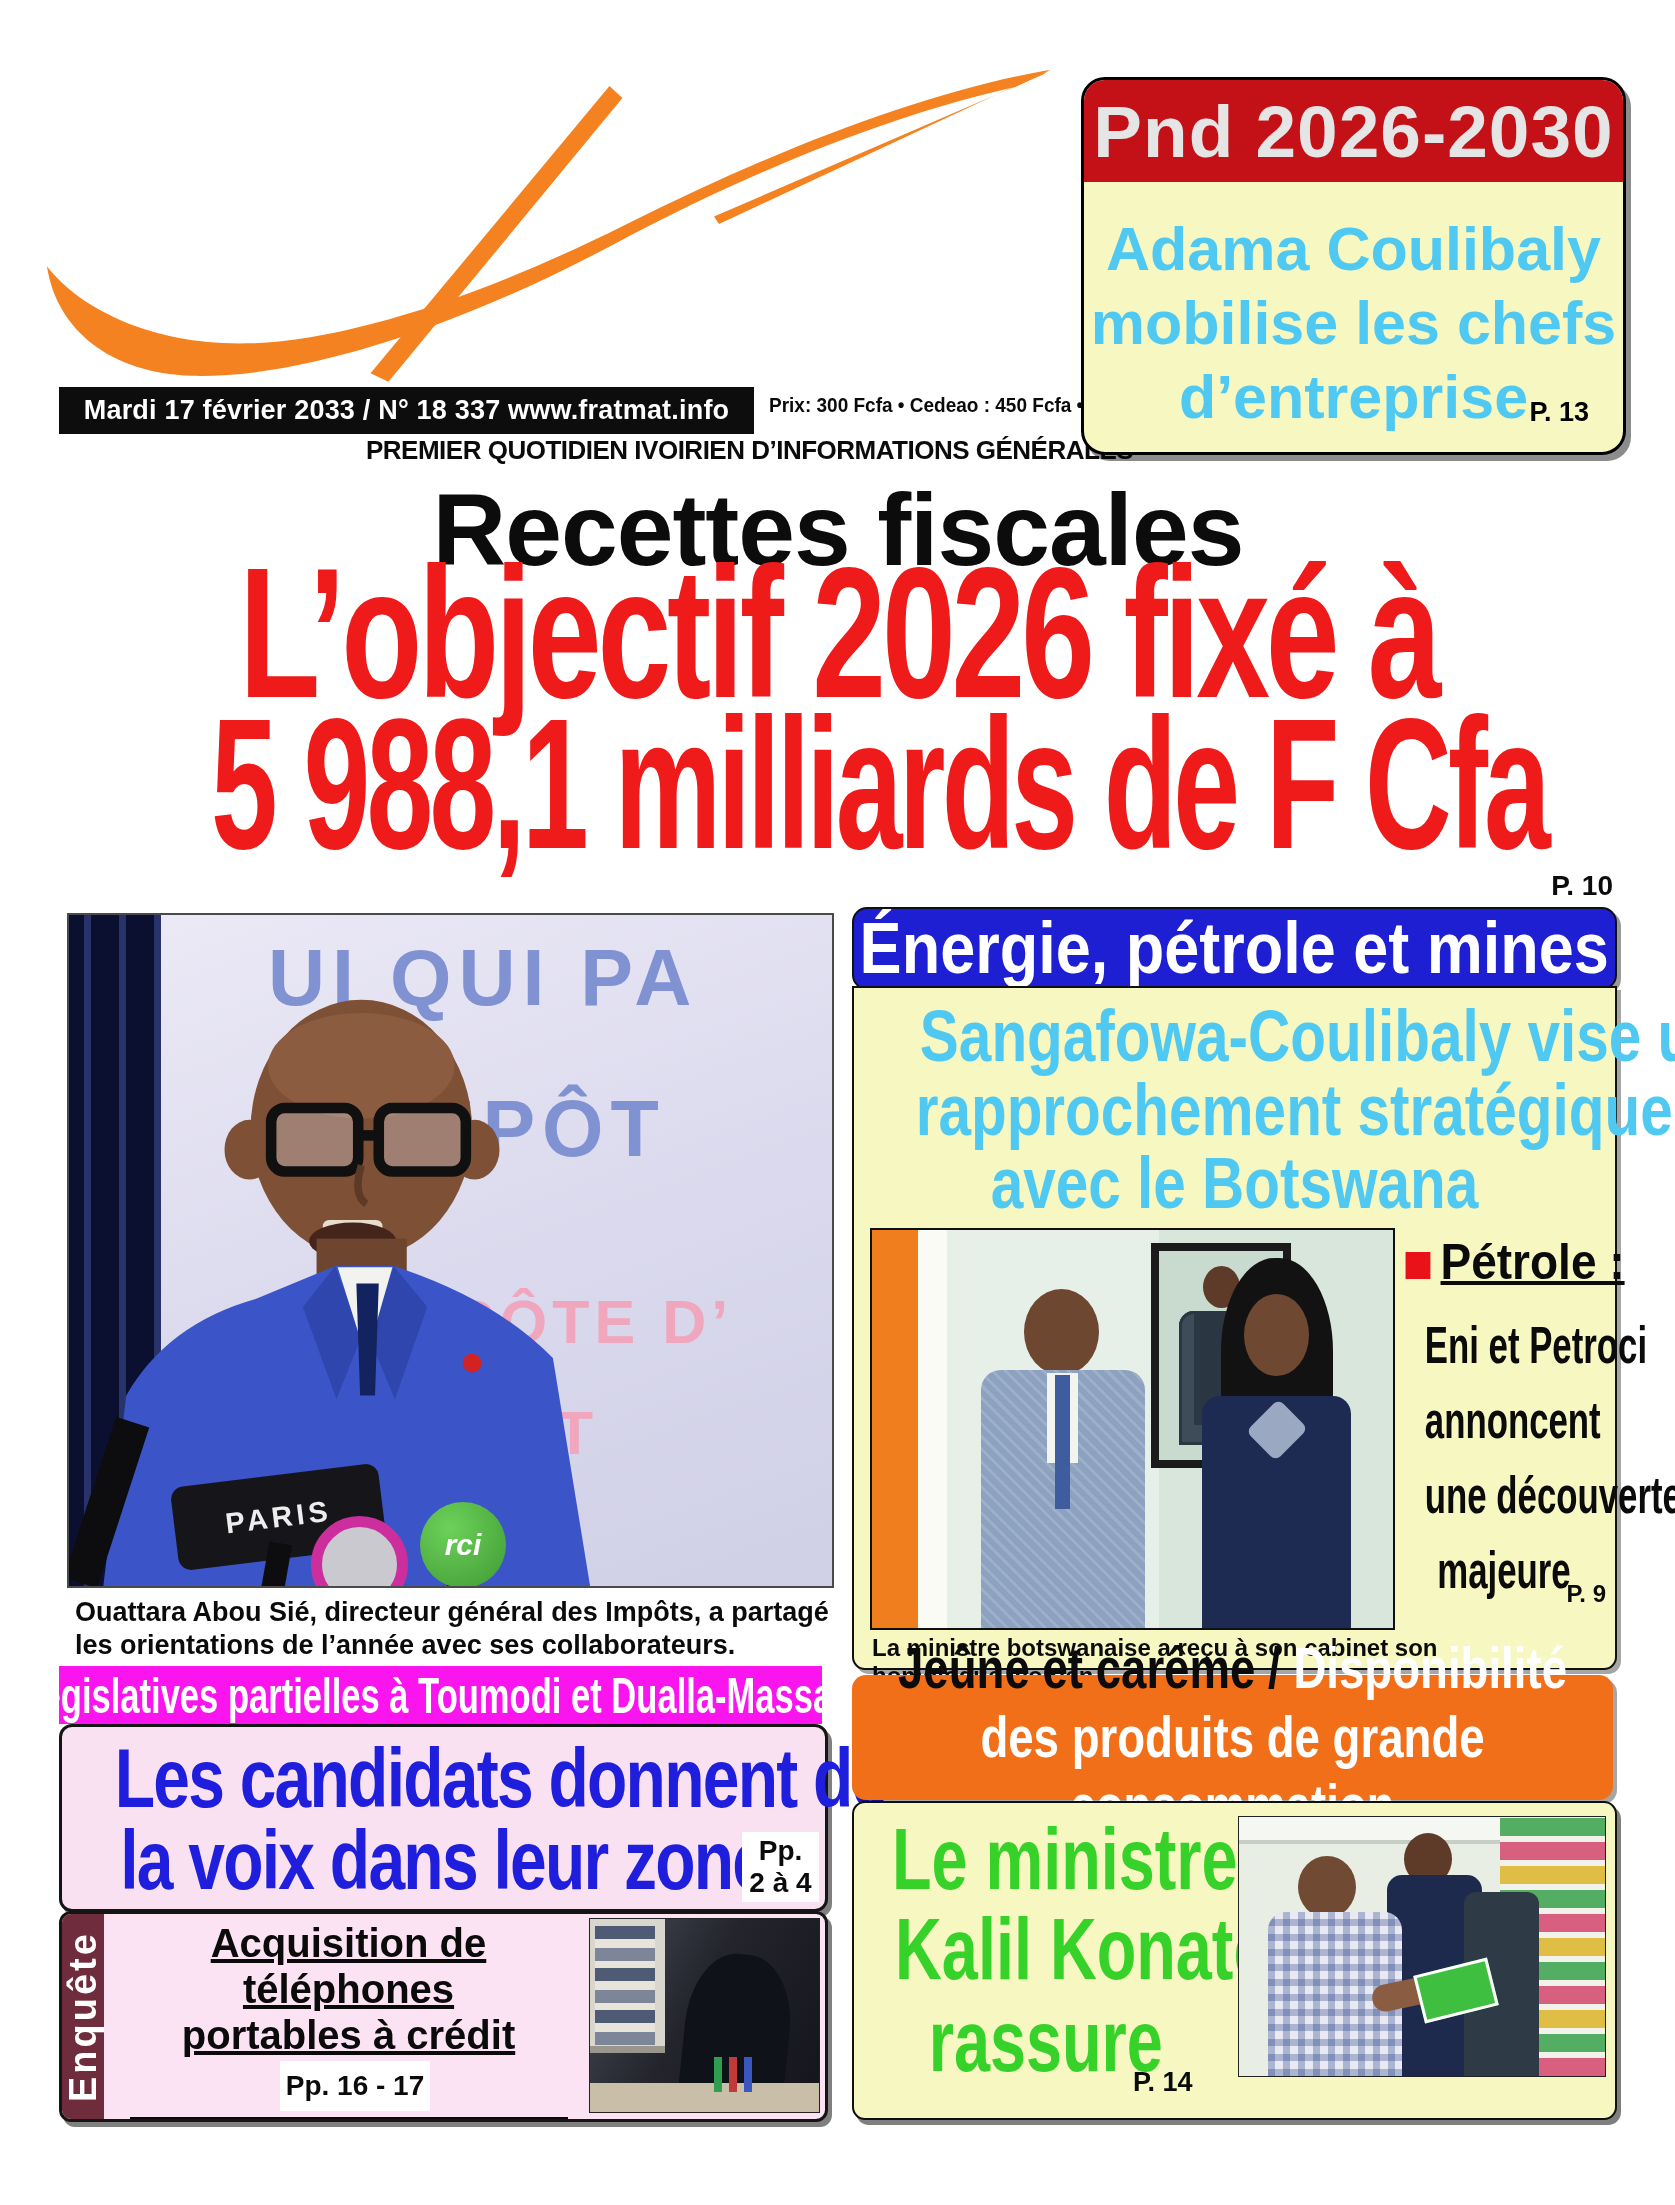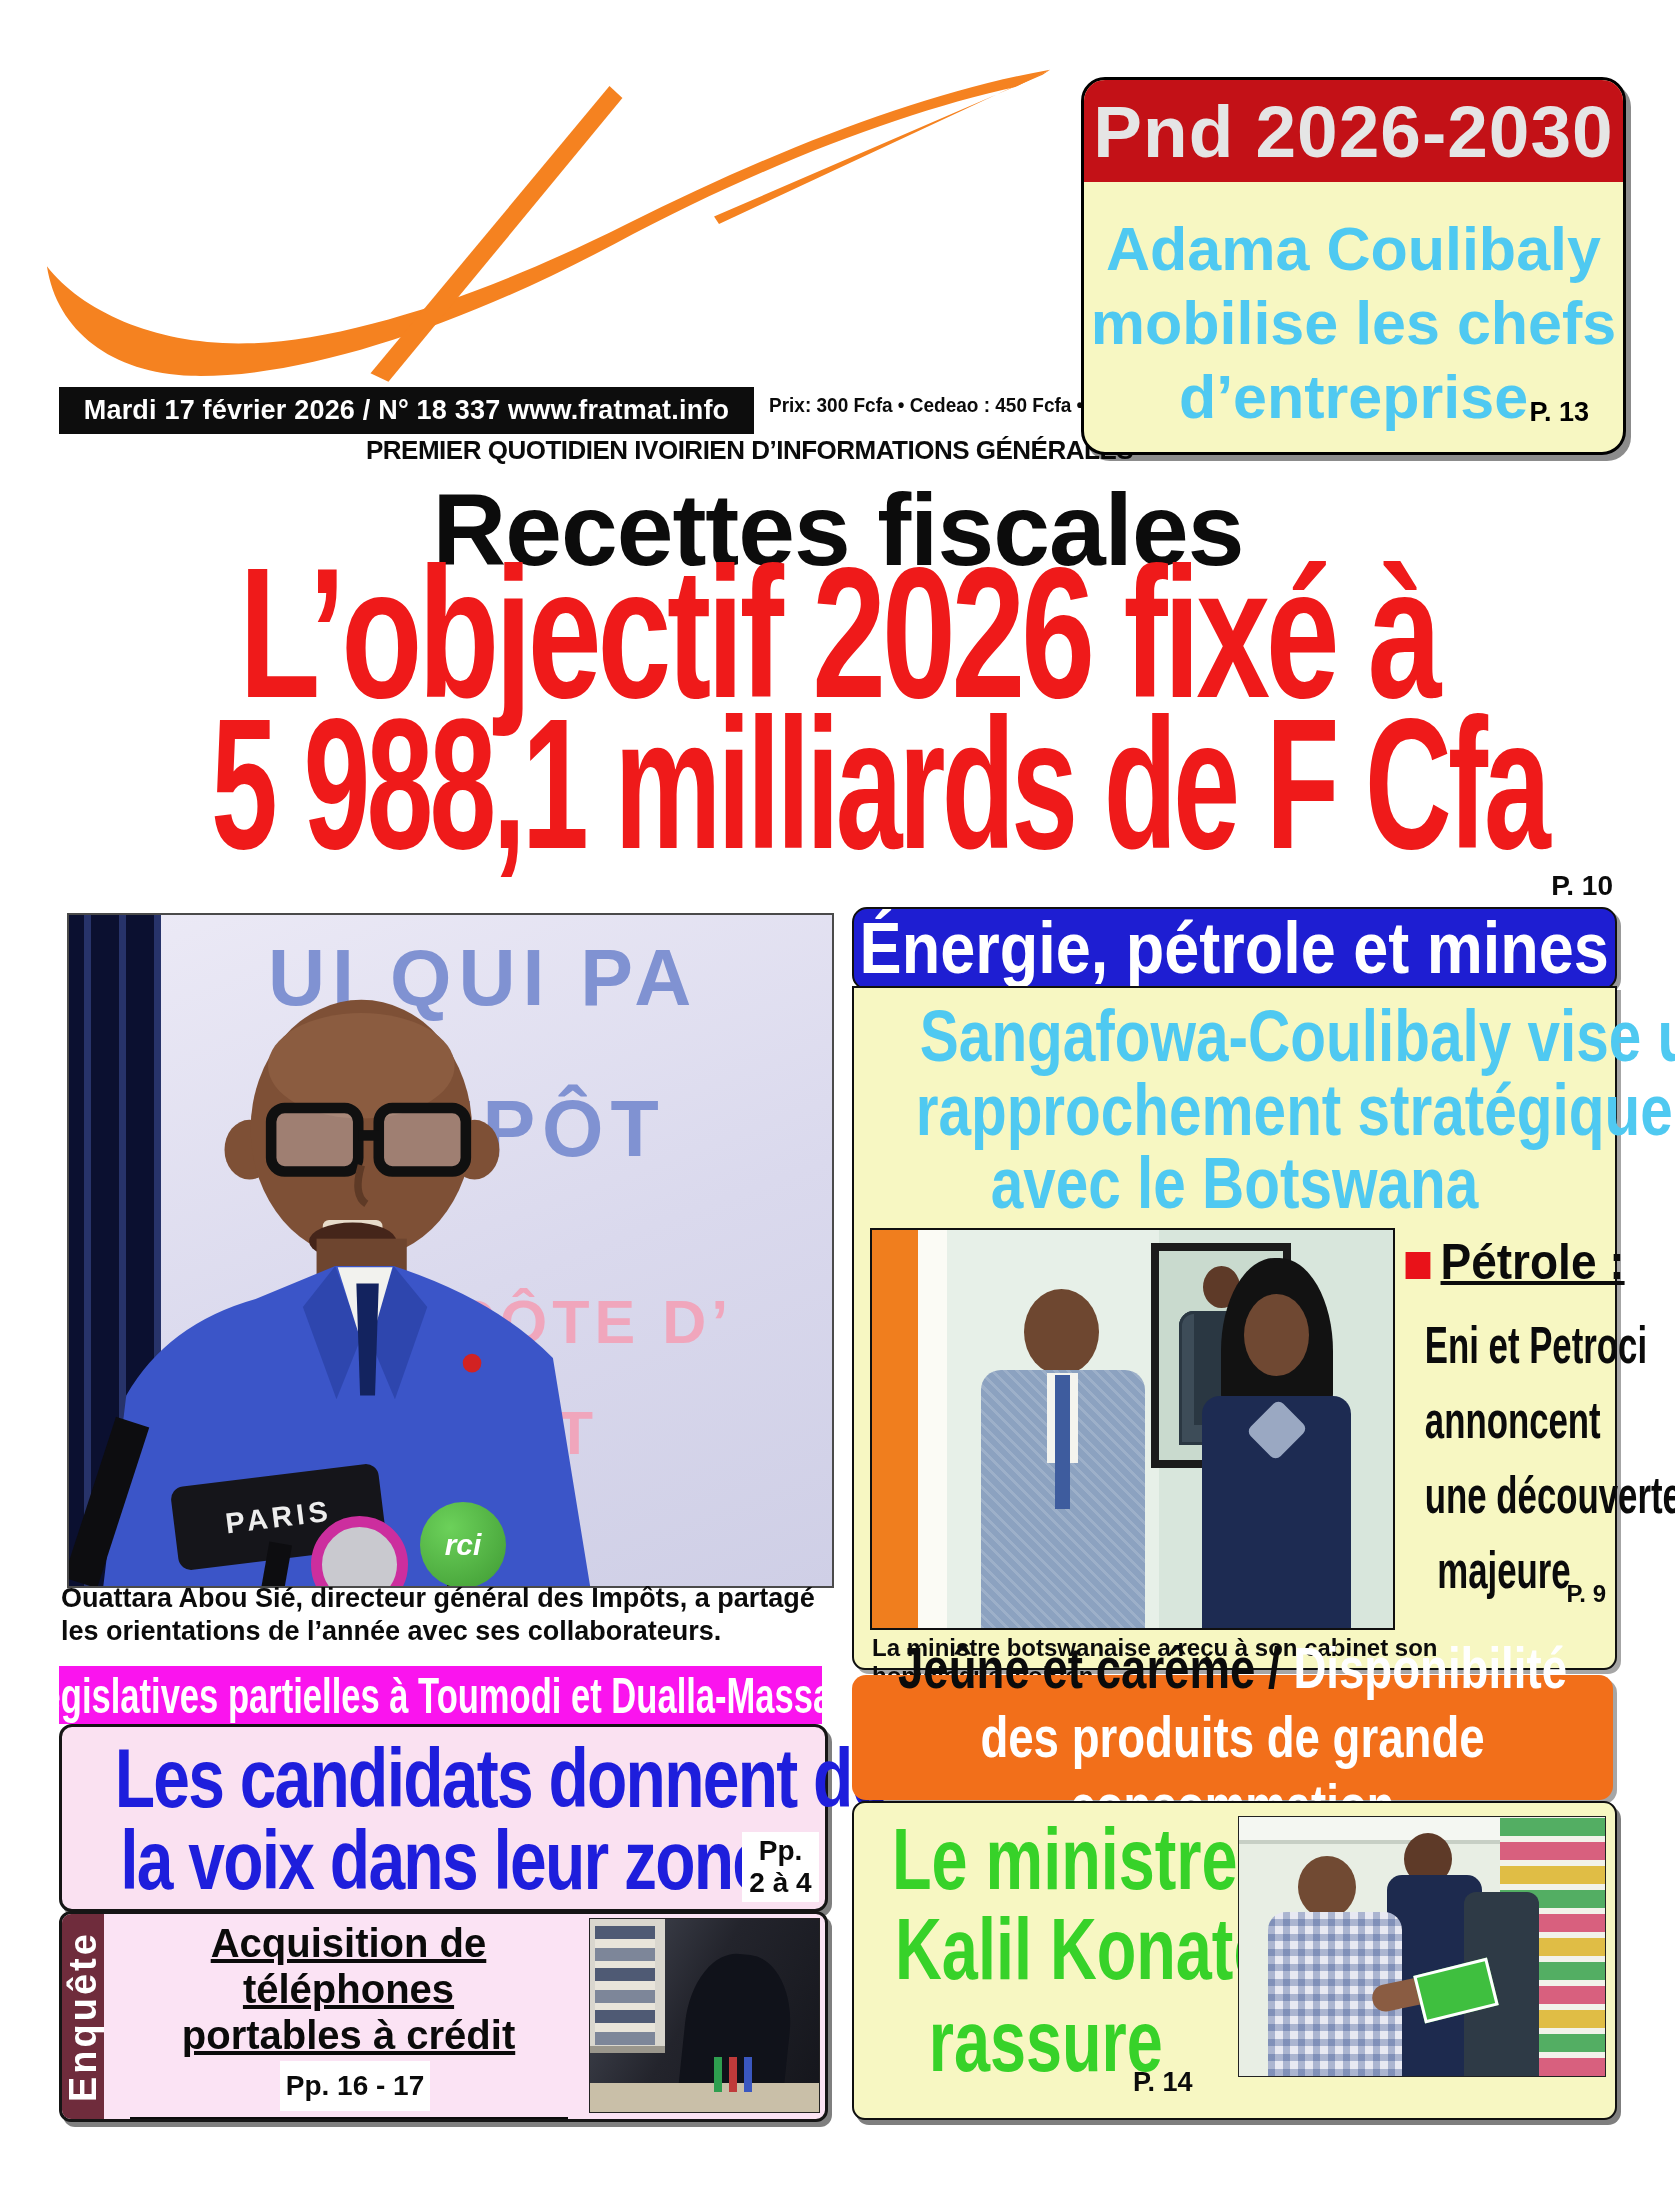"Mardi 17 février 2026 /" span { text: 2026 -> 2033 }
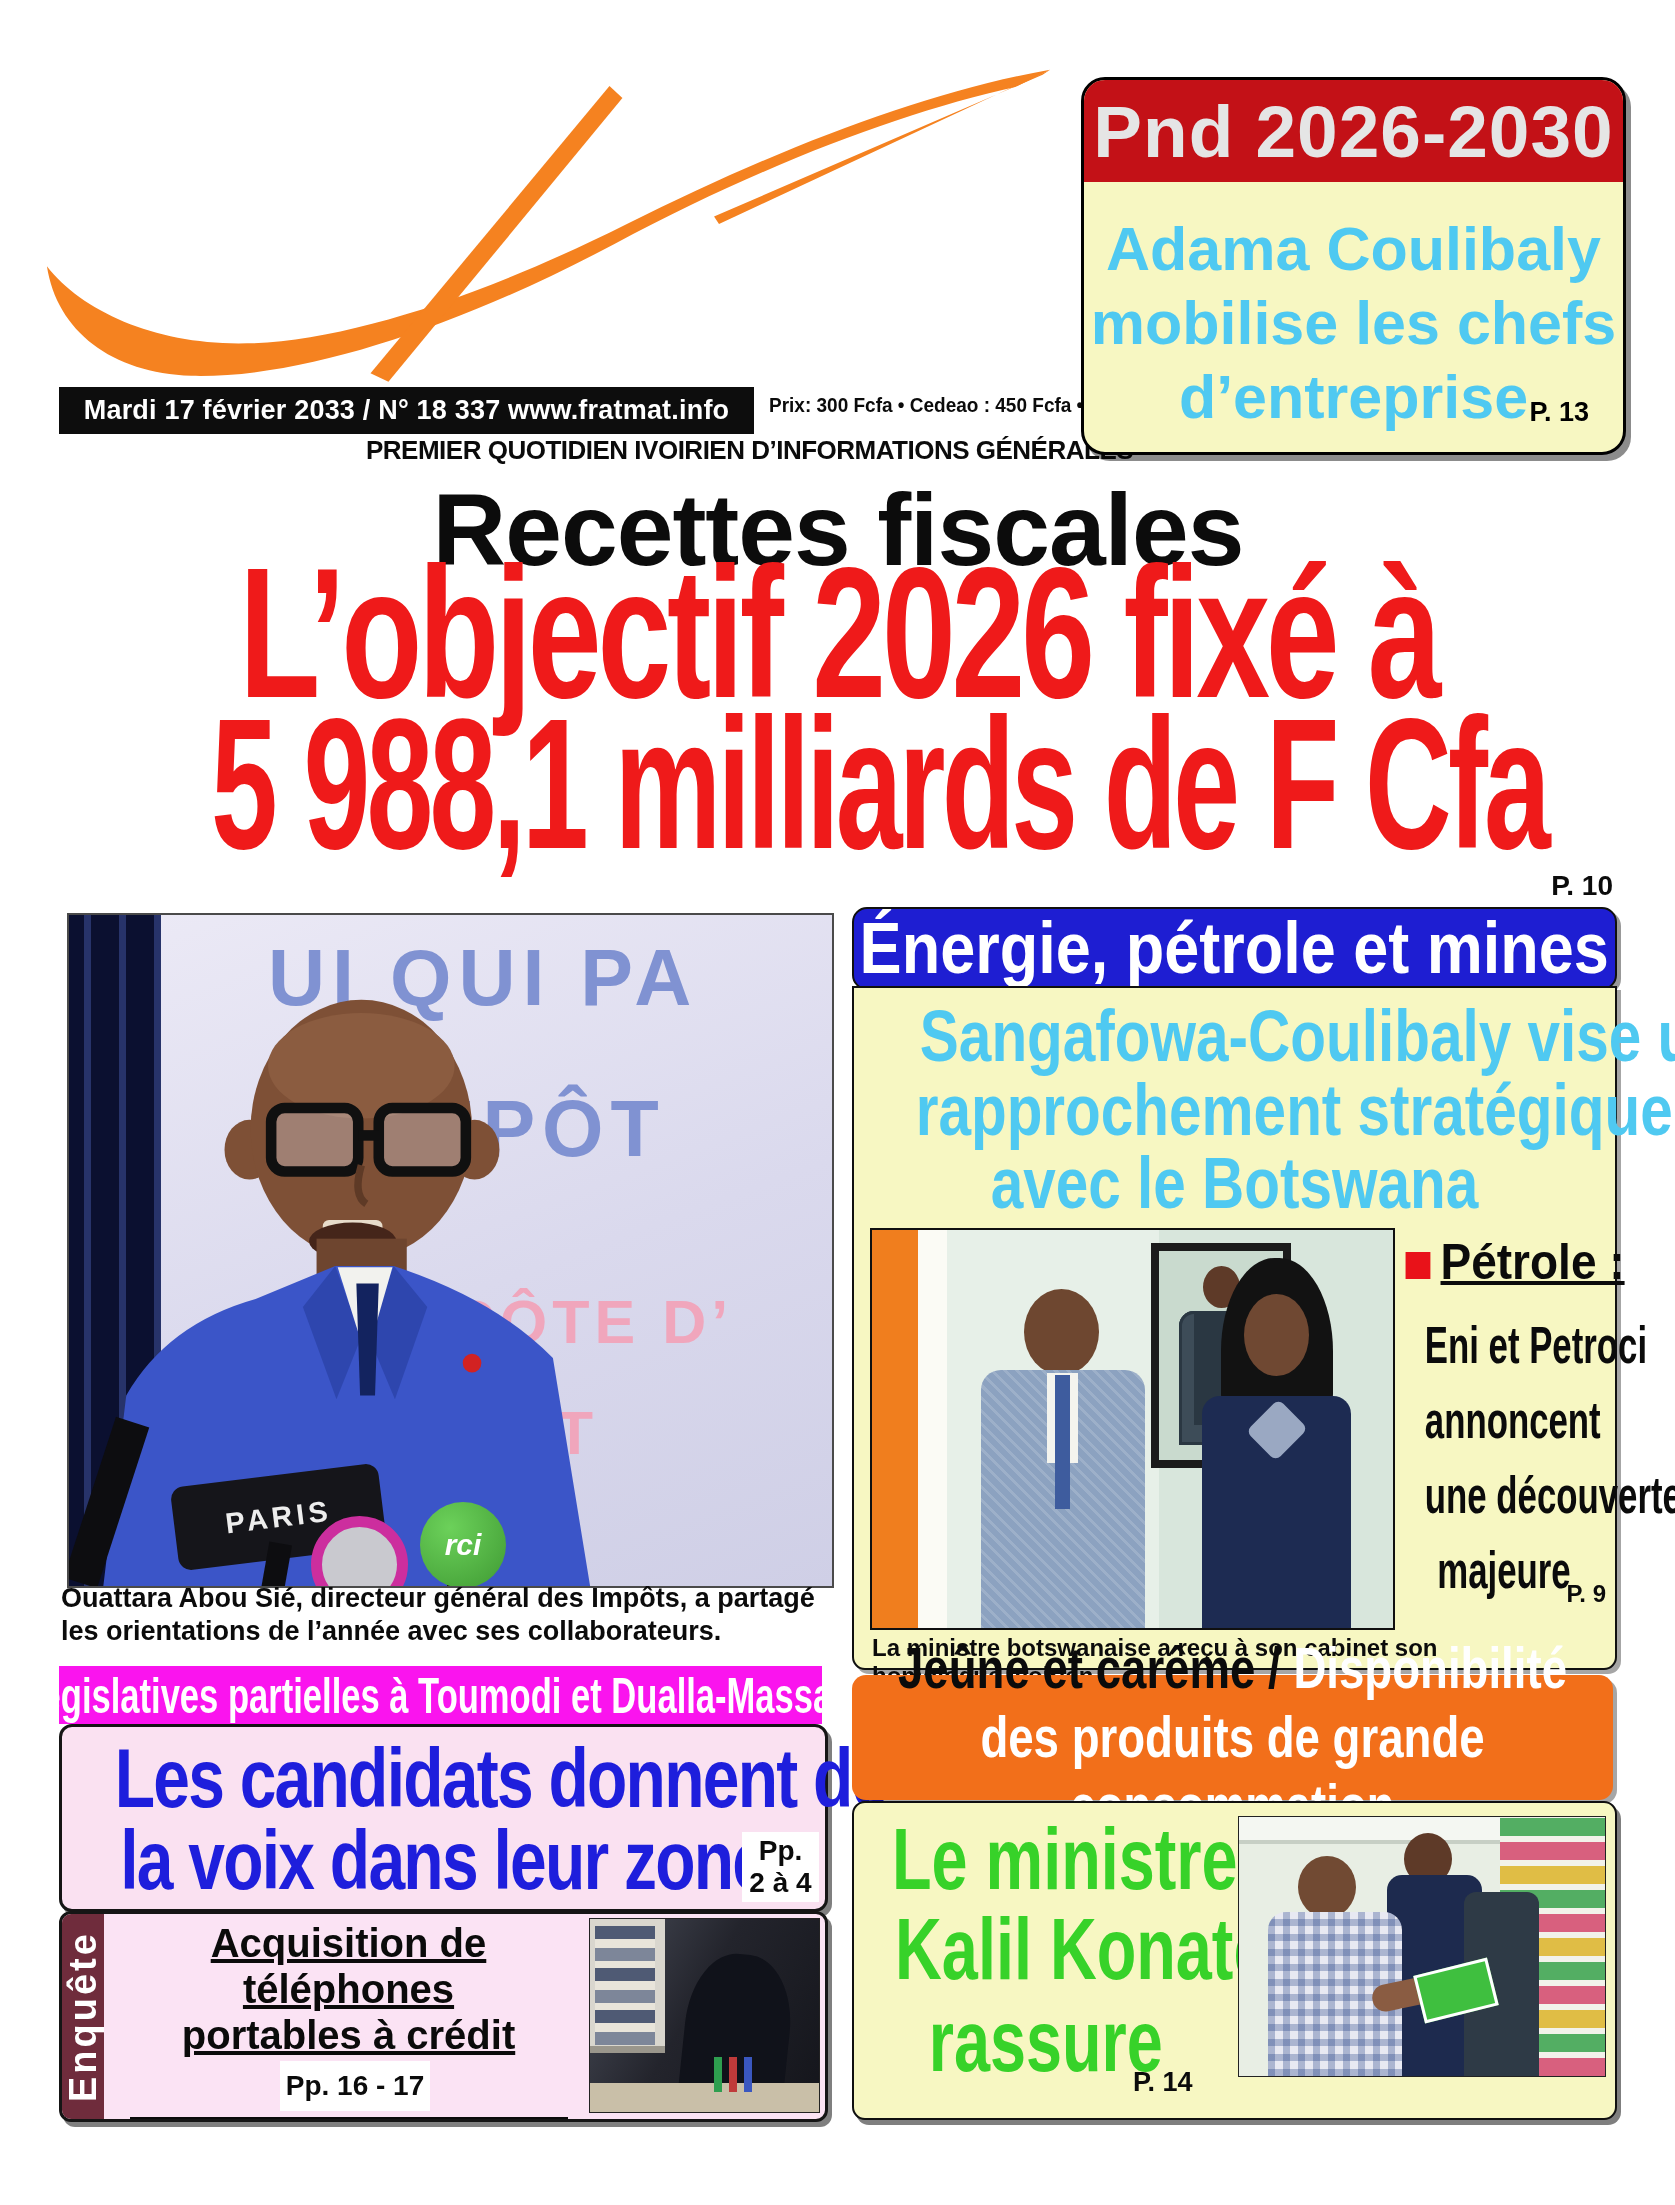"Ouattara Abou Sié, directeur général" p.abs { margin: 0 -> 14px }
